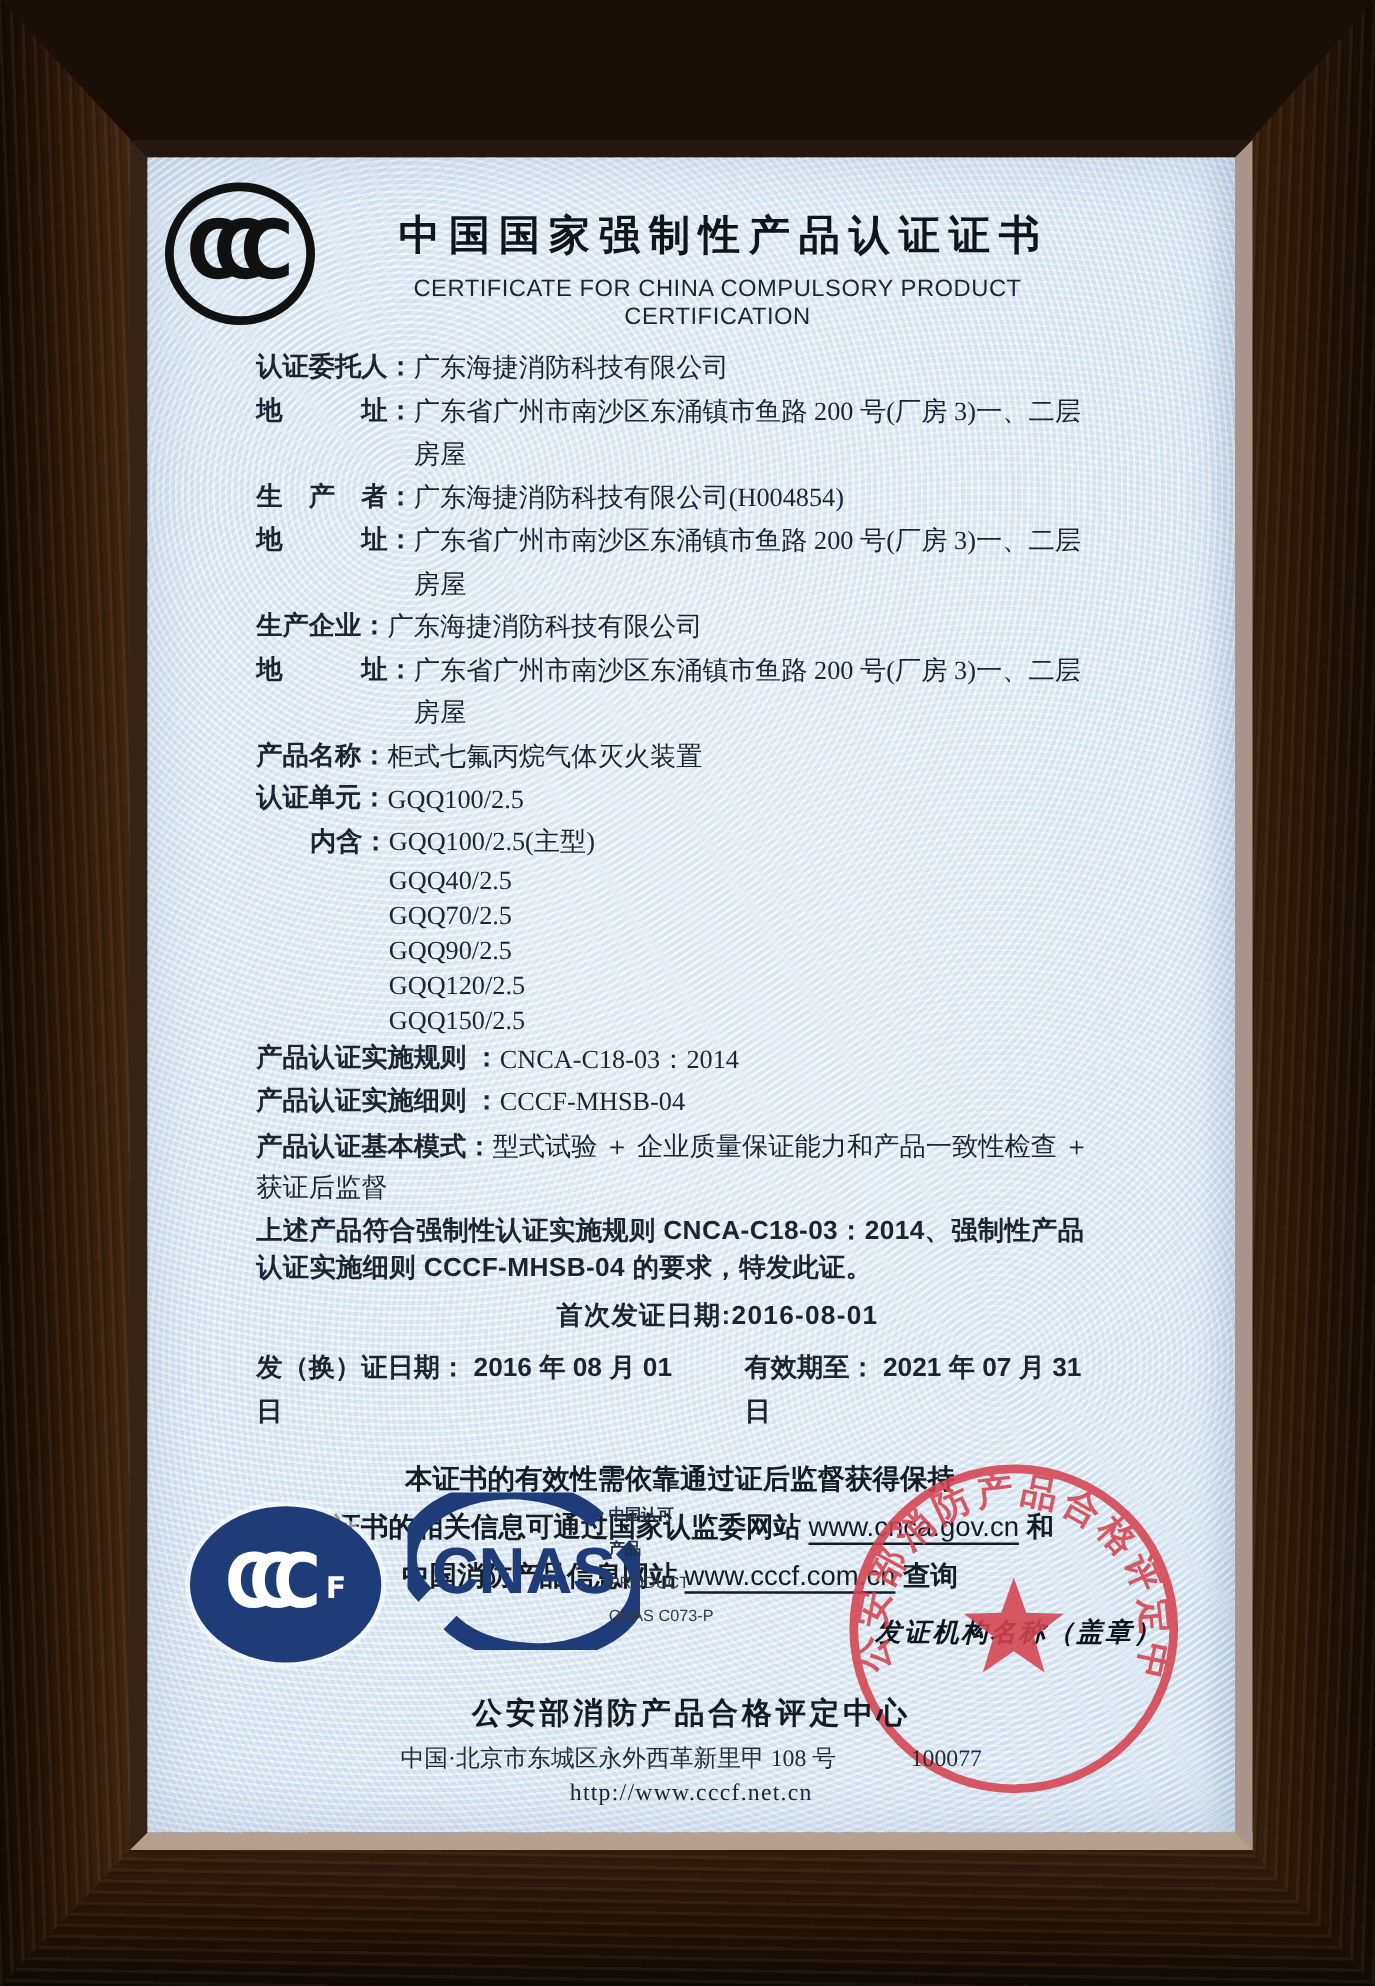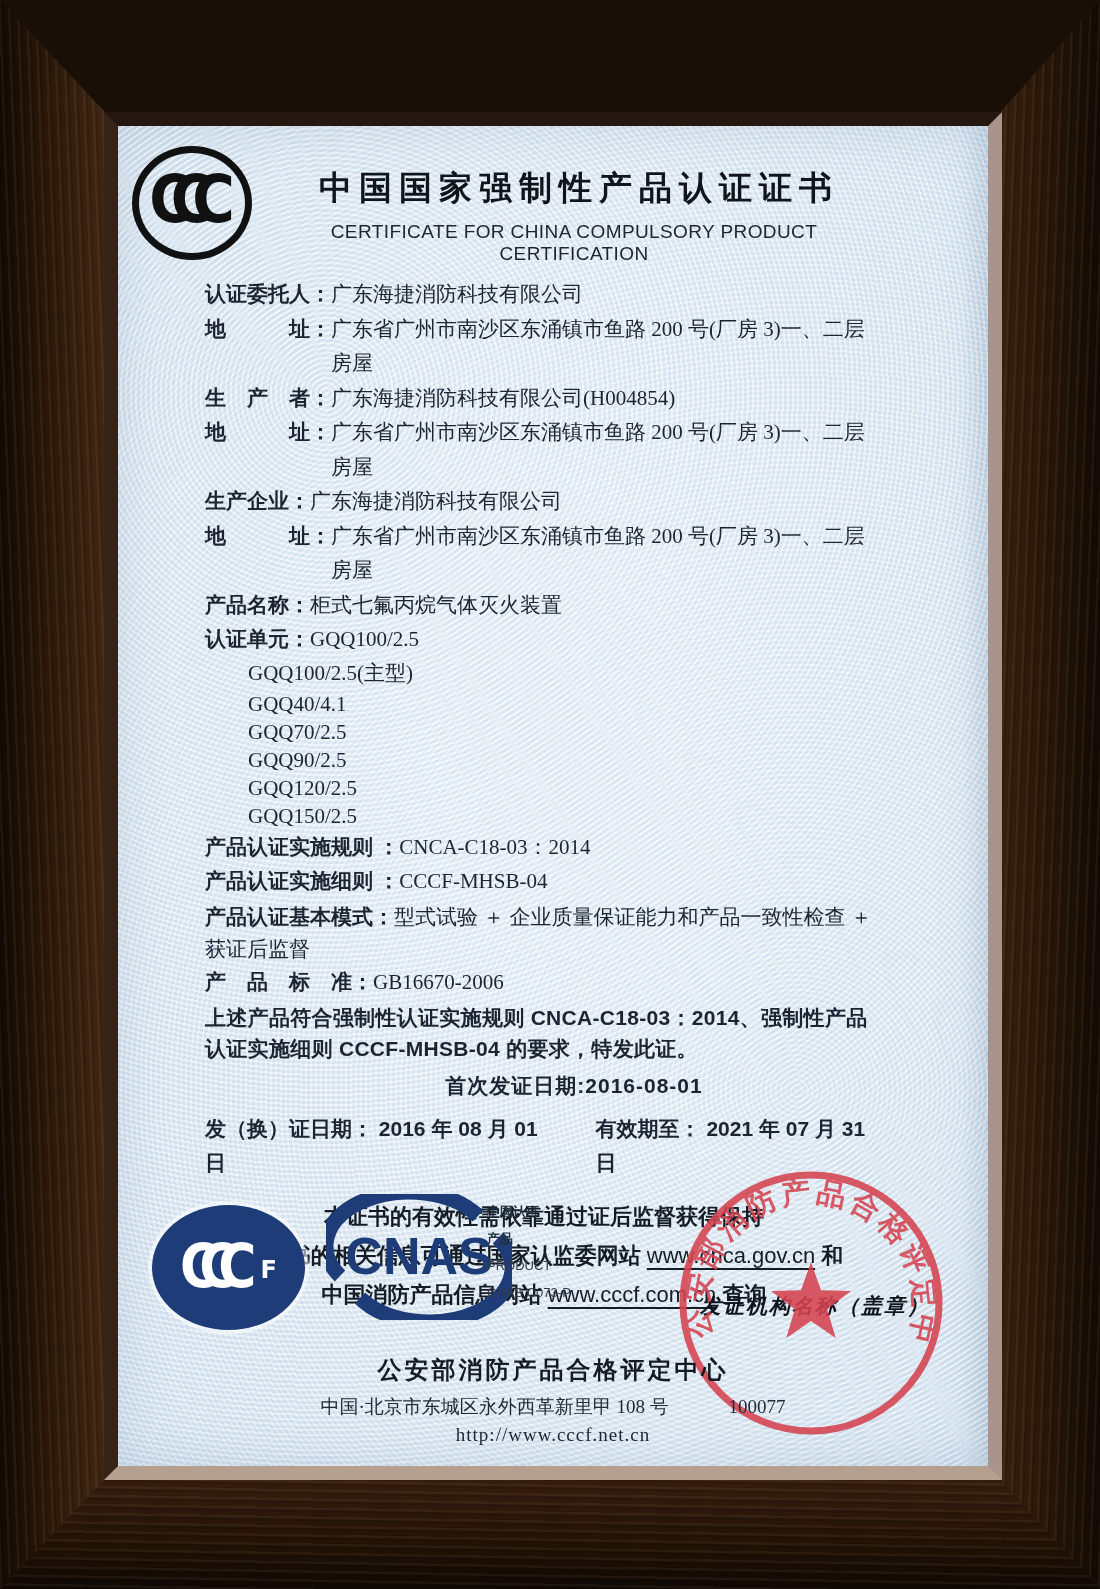"认证委托人：" .row .lbl { font-family: Liberation Serif, serif -> Liberation Sans, sans-serif }
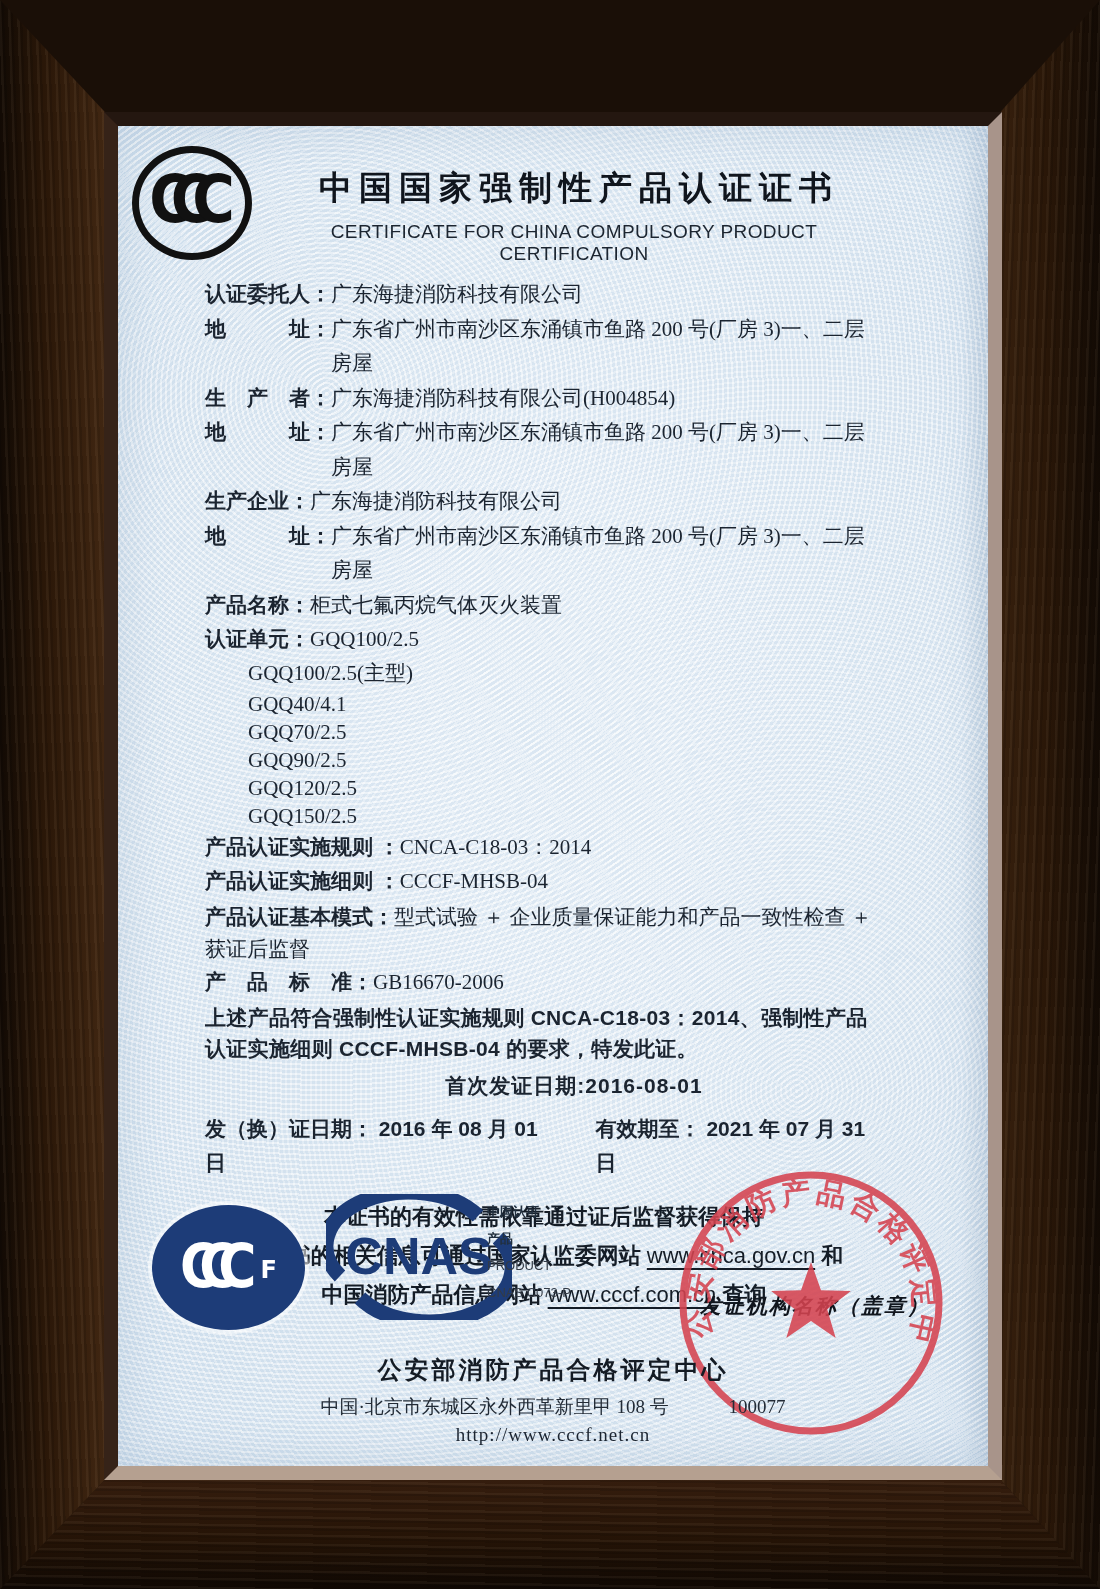"内含：" span.lbl { html: none -> <span>内含：</span> }
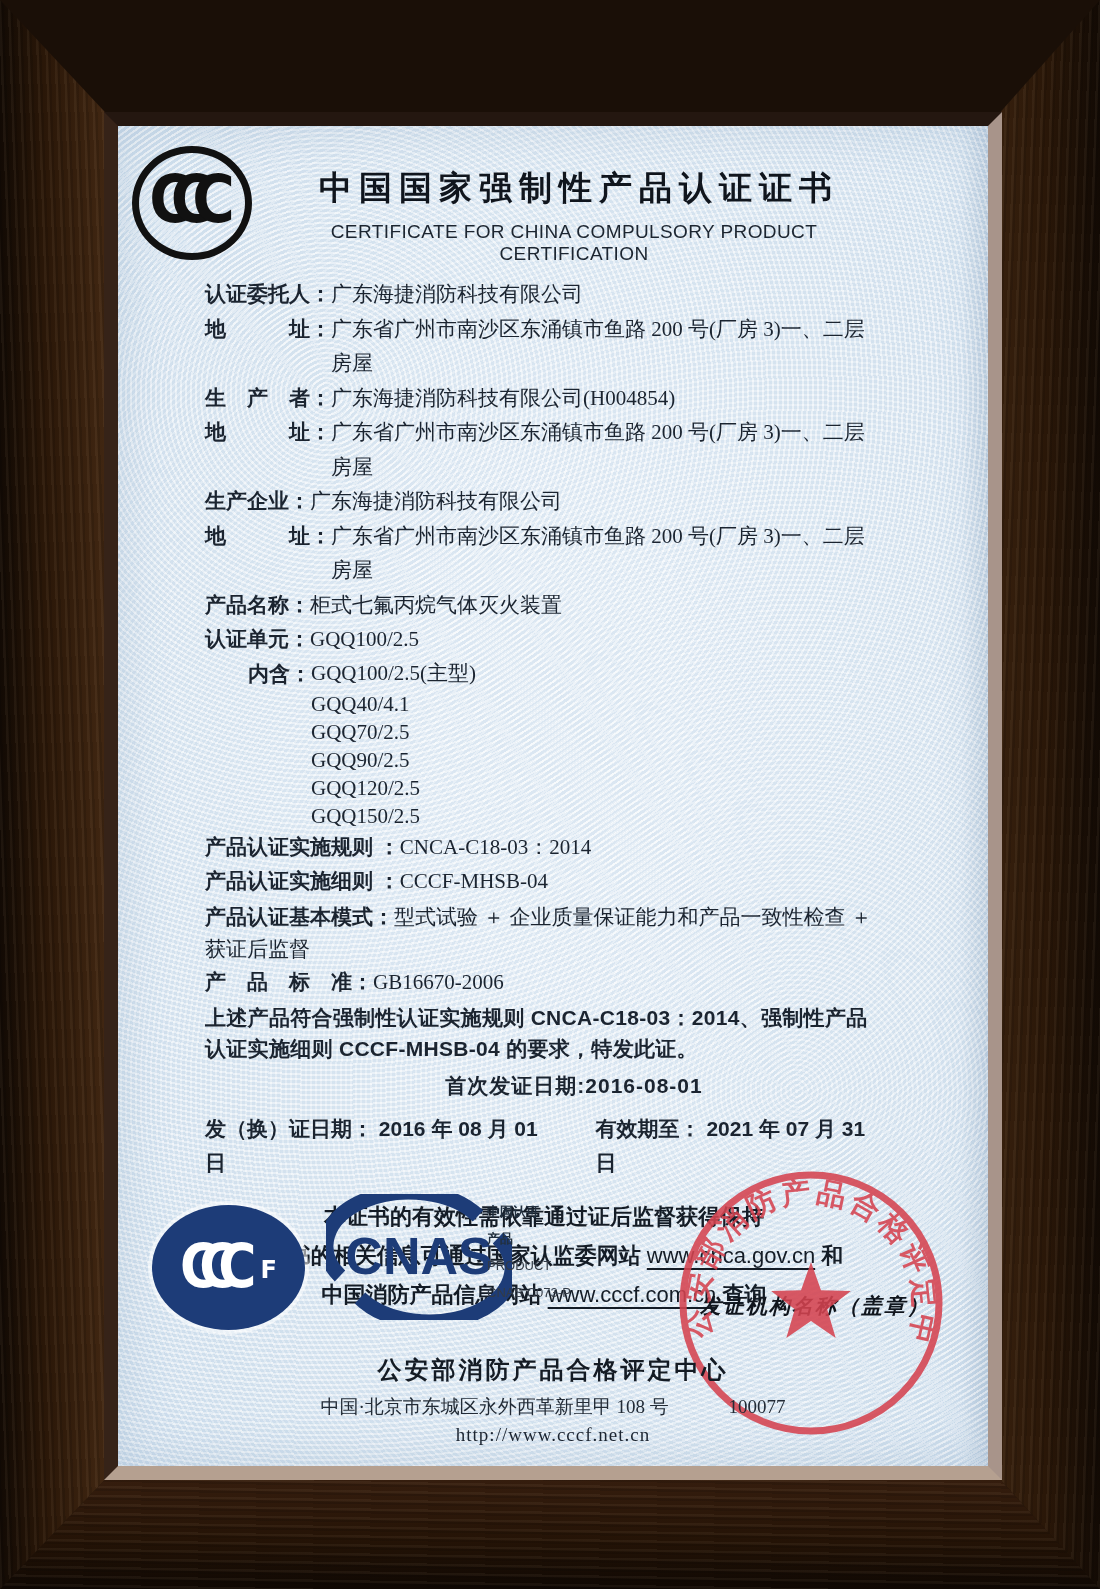"GQQ40/4.1" div { text: GQQ40/4.1 -> GQQ40/2.5 }
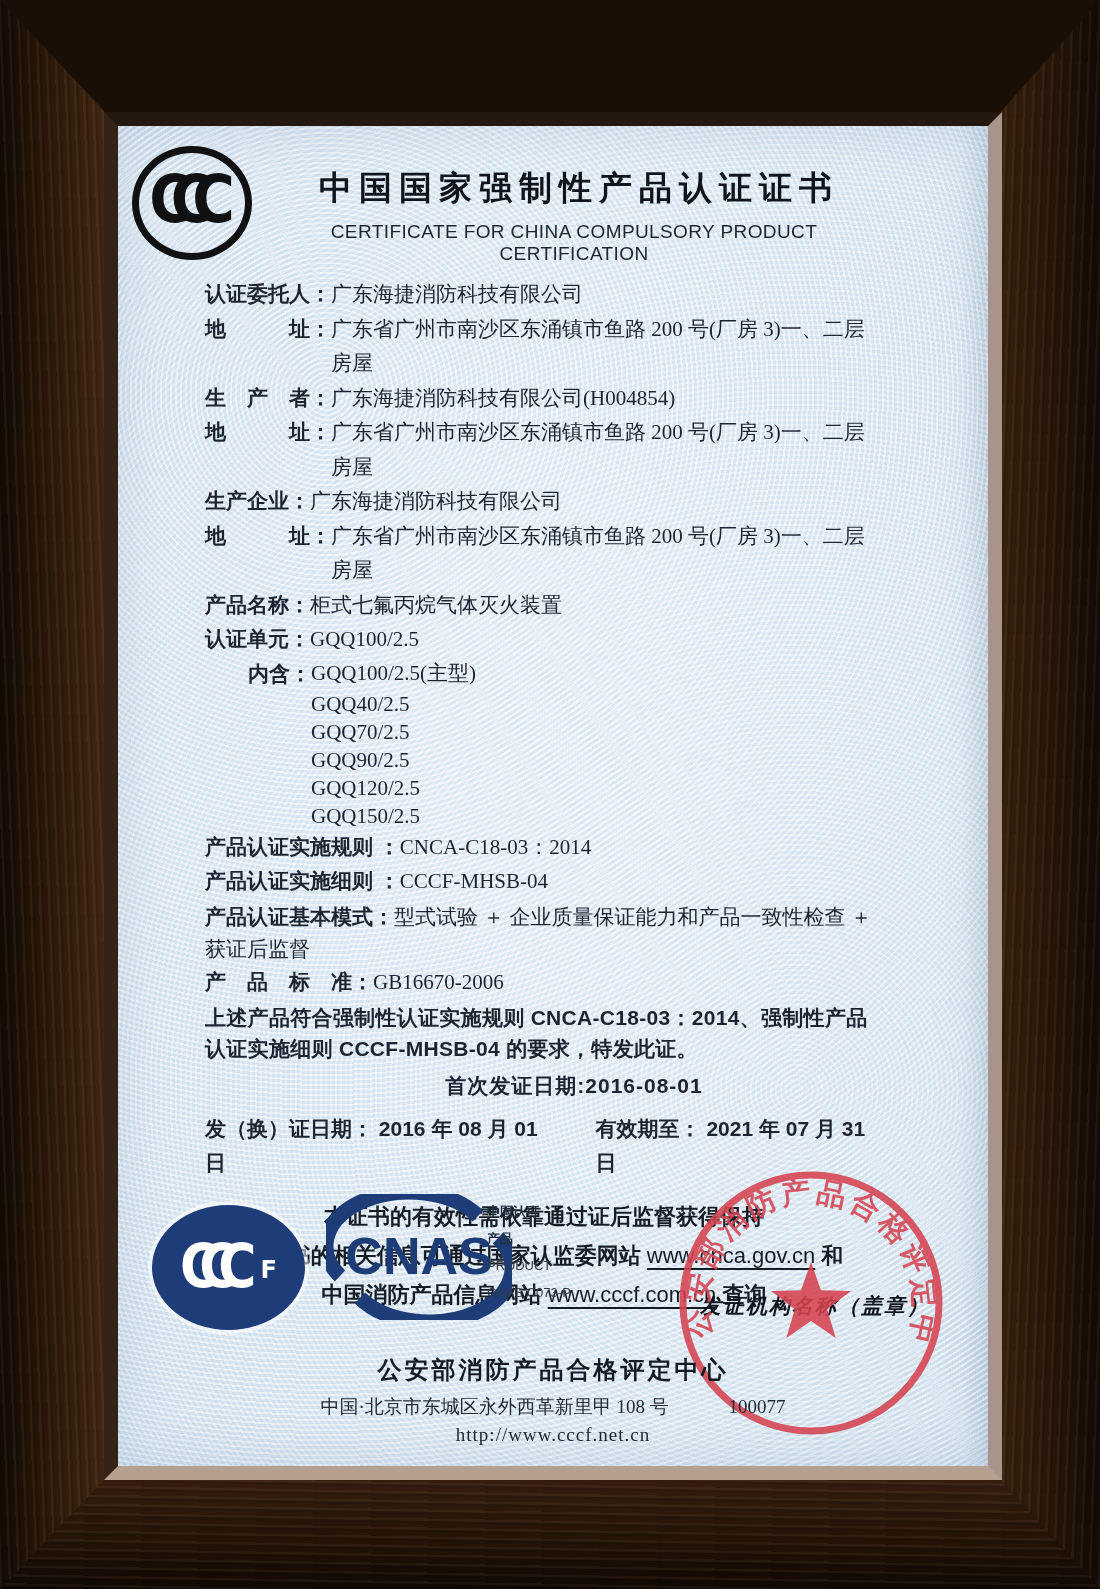"产 品 标 准：" div.row { html: <div> <span>产 品 标 准：</span> <span>GB16670-2006</span> </div> -> none }
